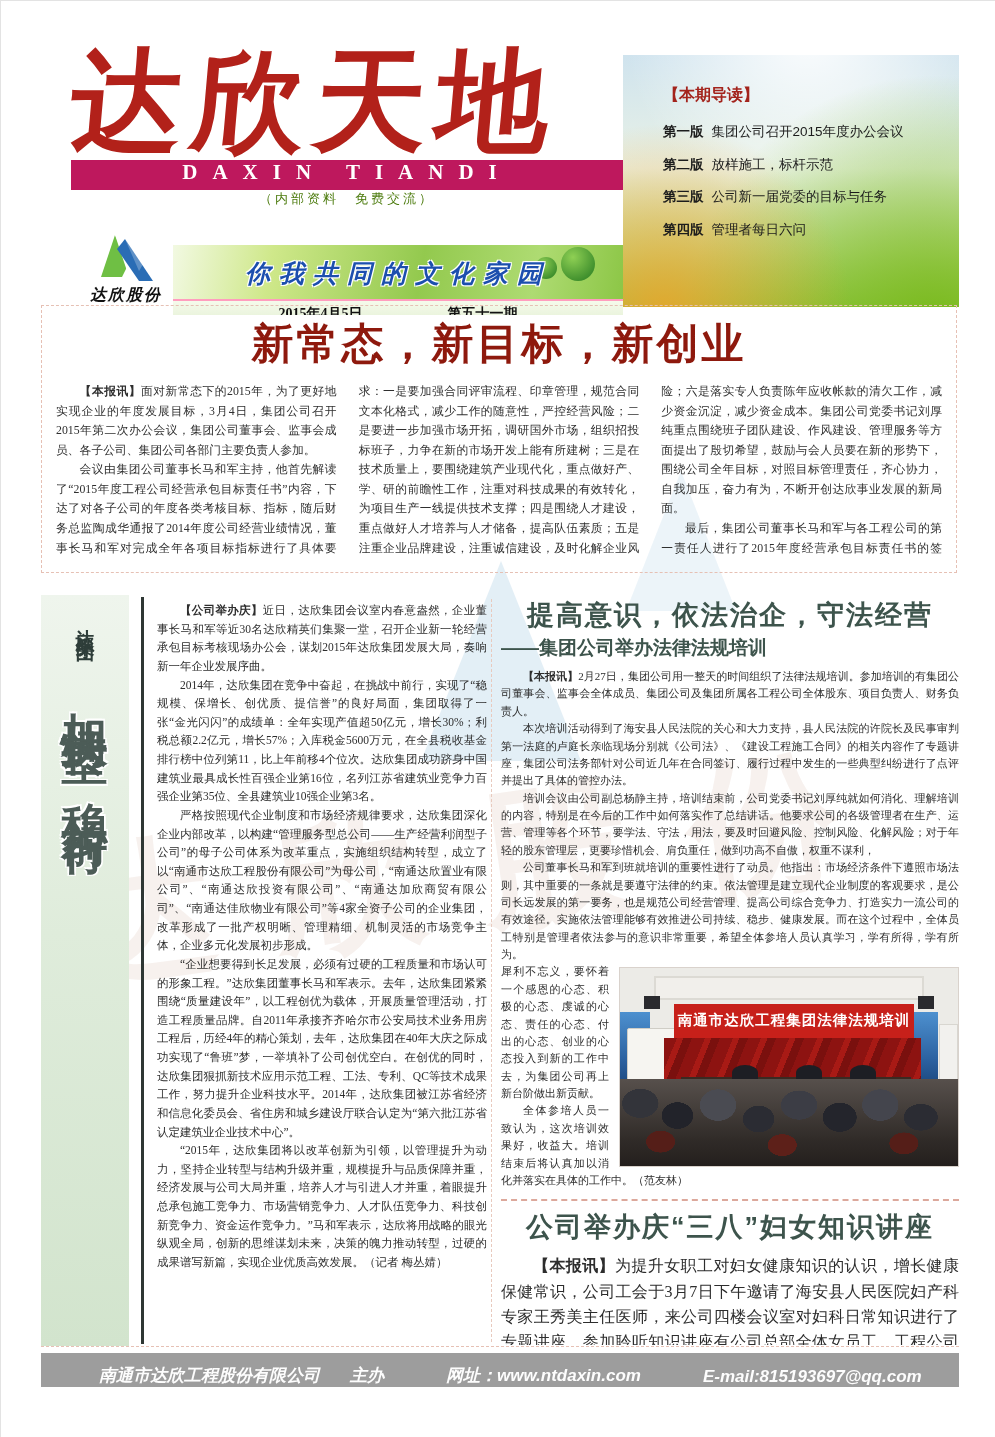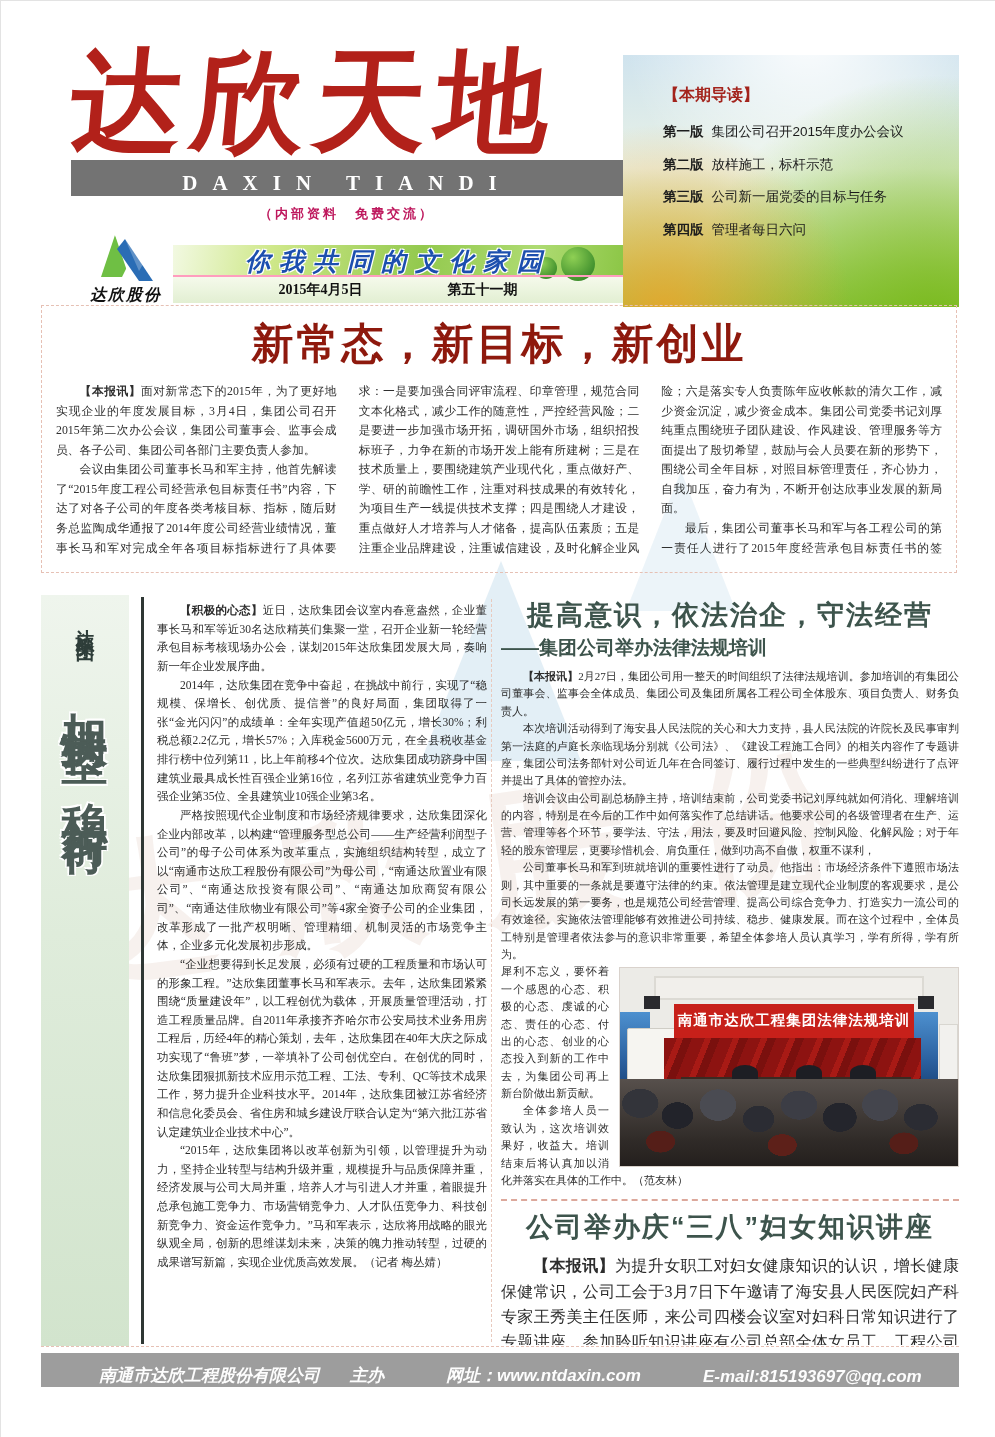"DAXIN TIANDI" .mast-bar { align-items: flex-end -> flex-start; background: #737373 -> #be185d; height: 36px -> 30px }
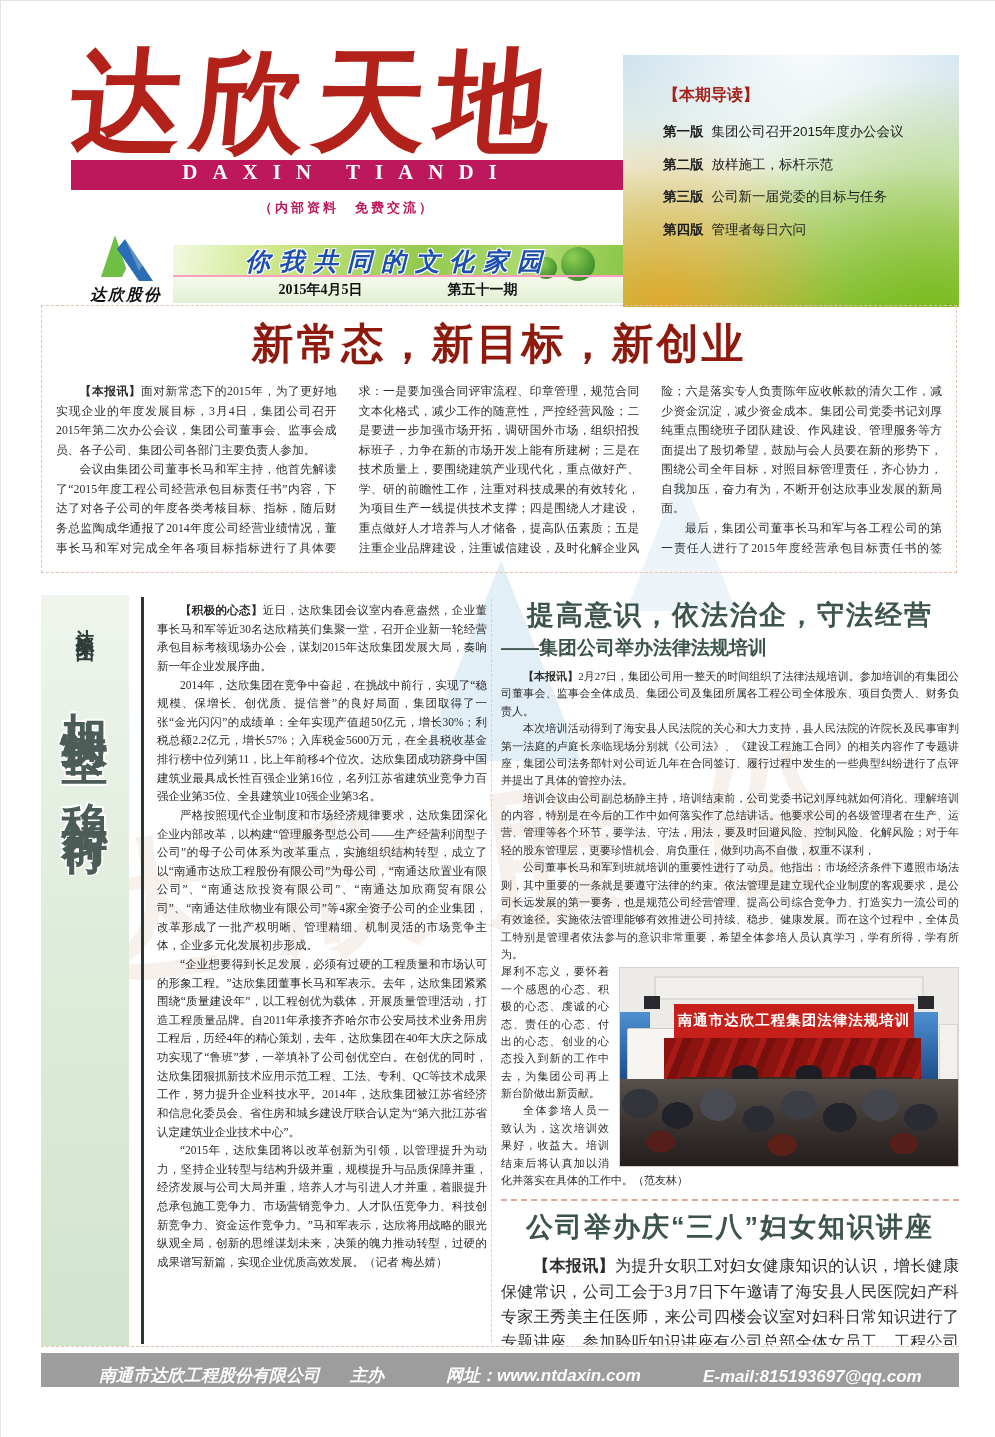"（内部资料 免费交流）" .mast-note { color: #be185d -> #4d7c0f; font-weight: bold -> normal; margin-top: 9px -> none }
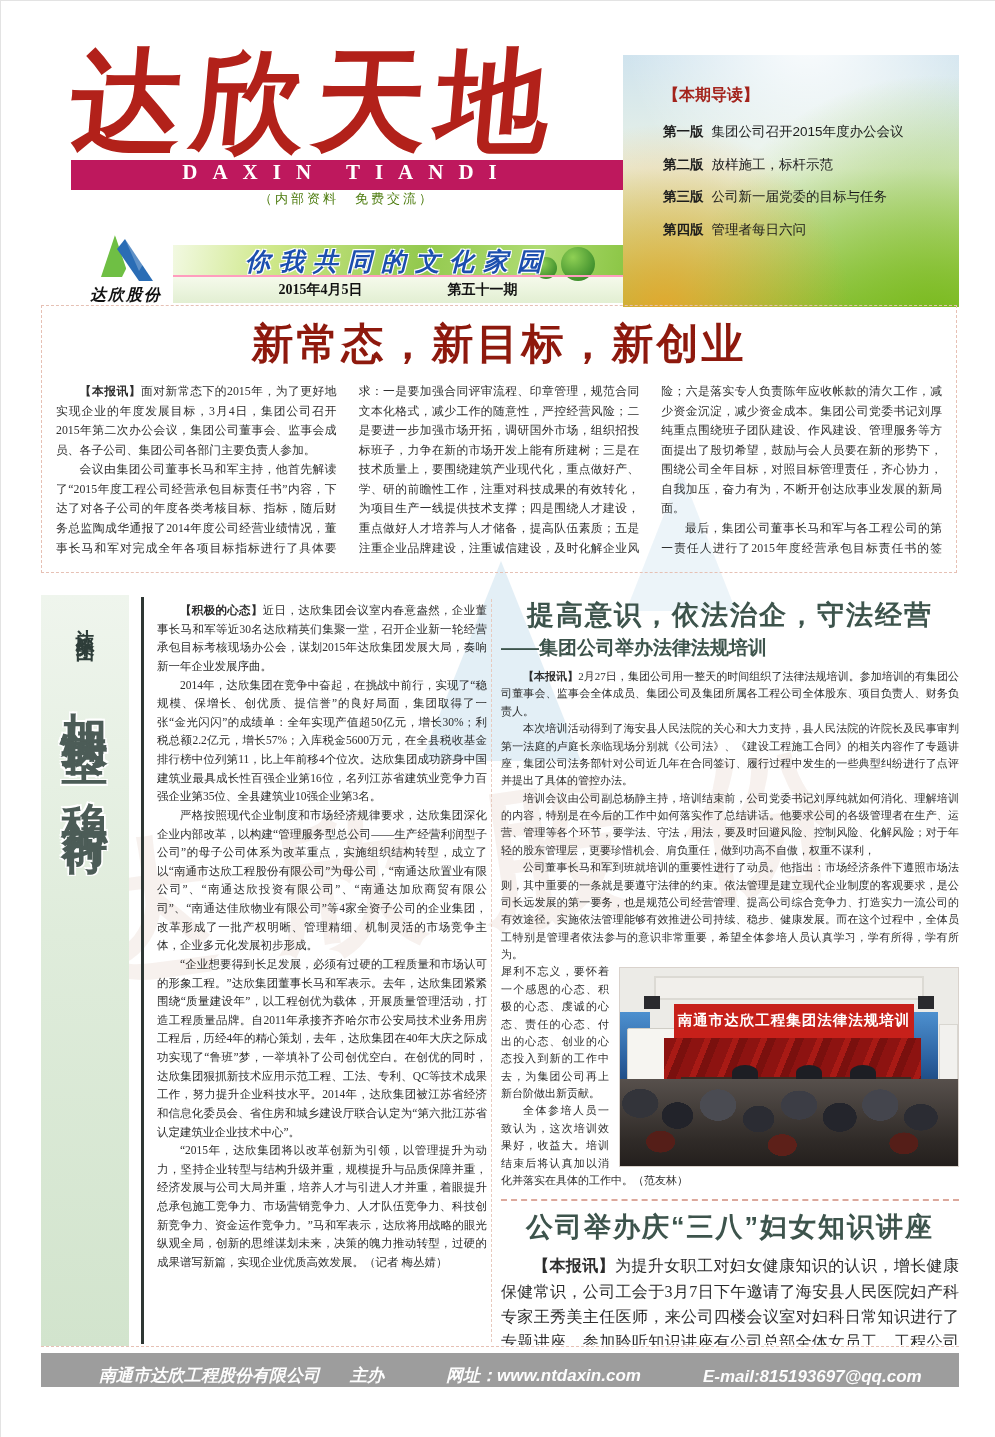"你我共同的文化家园" .grass-top { height: 32px -> 56px }
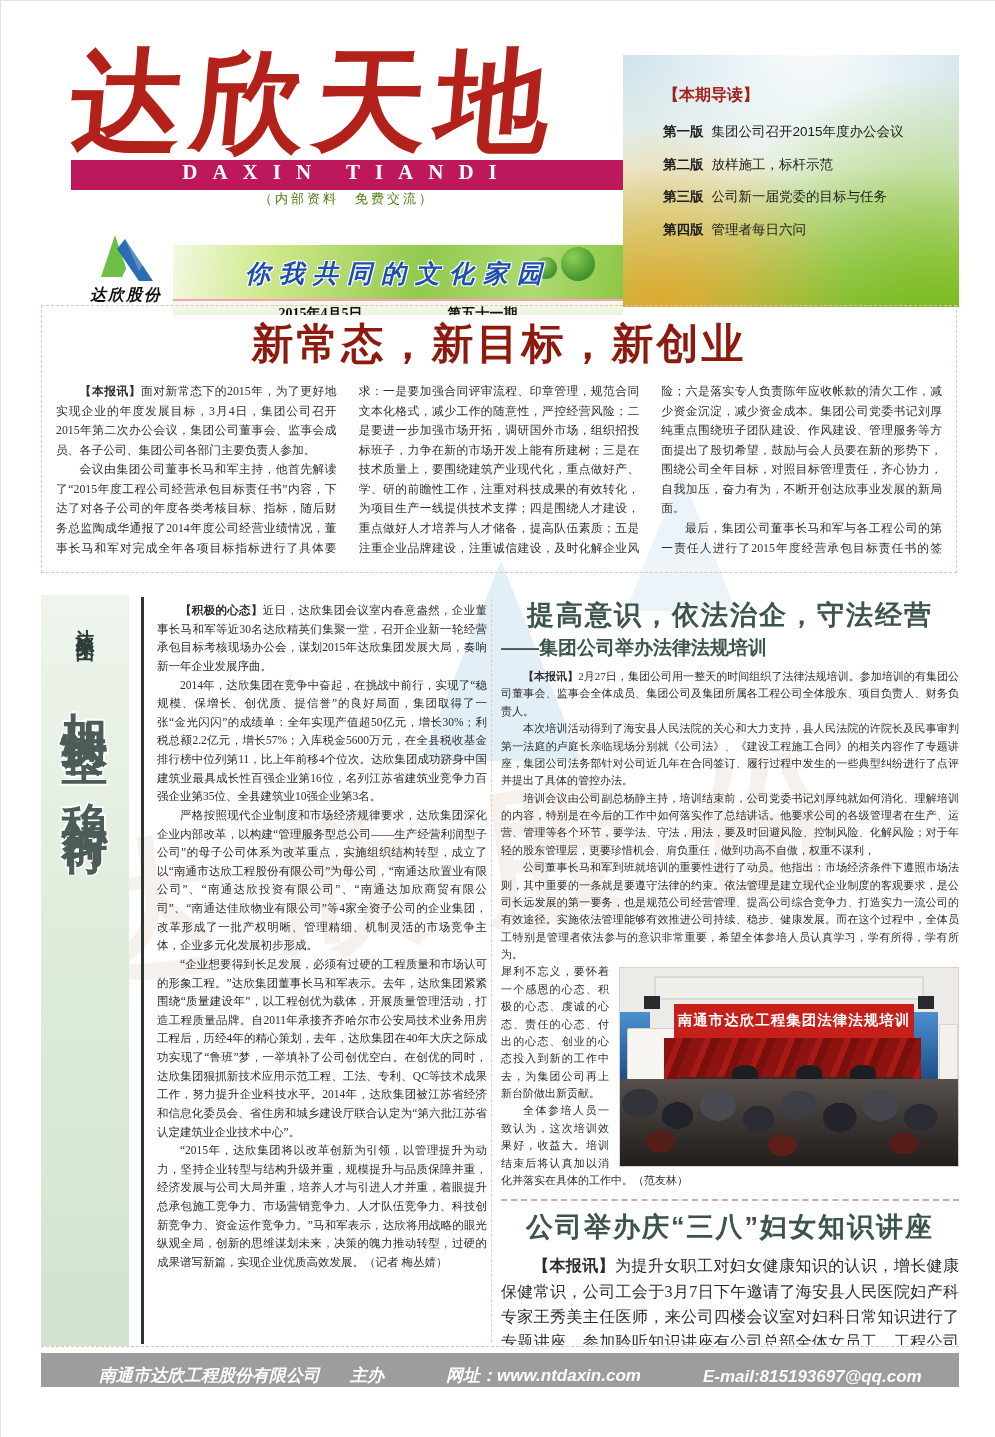"【积极的心态】" b { text: 积极的心态 -> 公司举办庆 }
